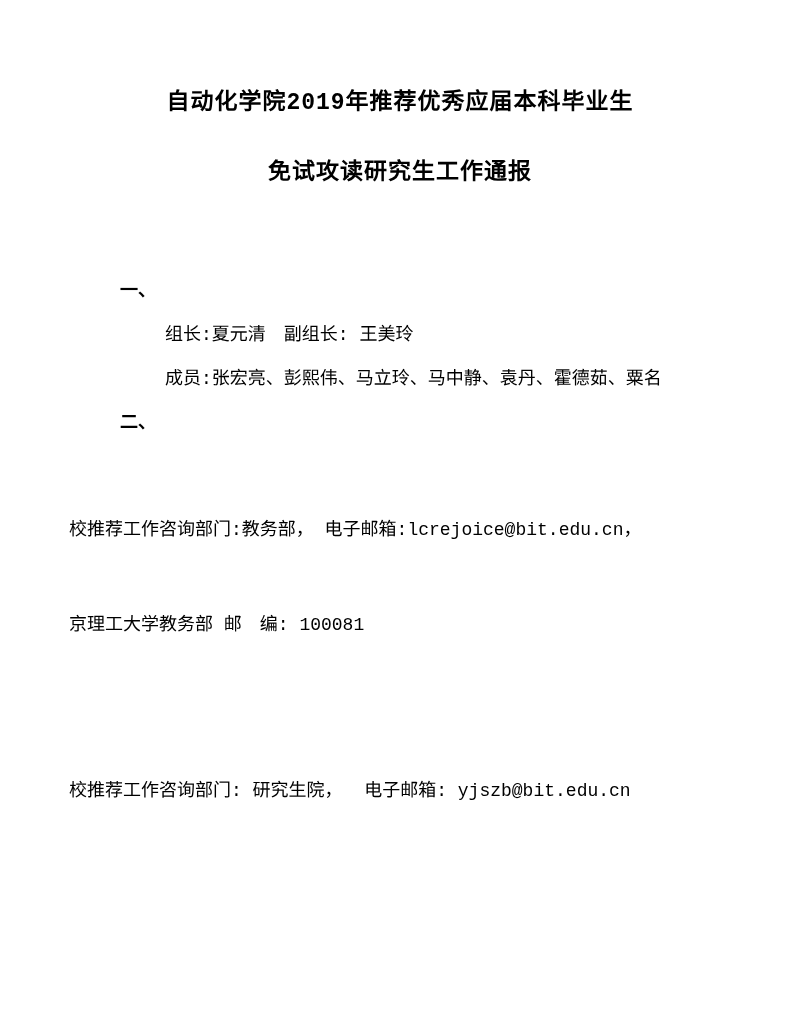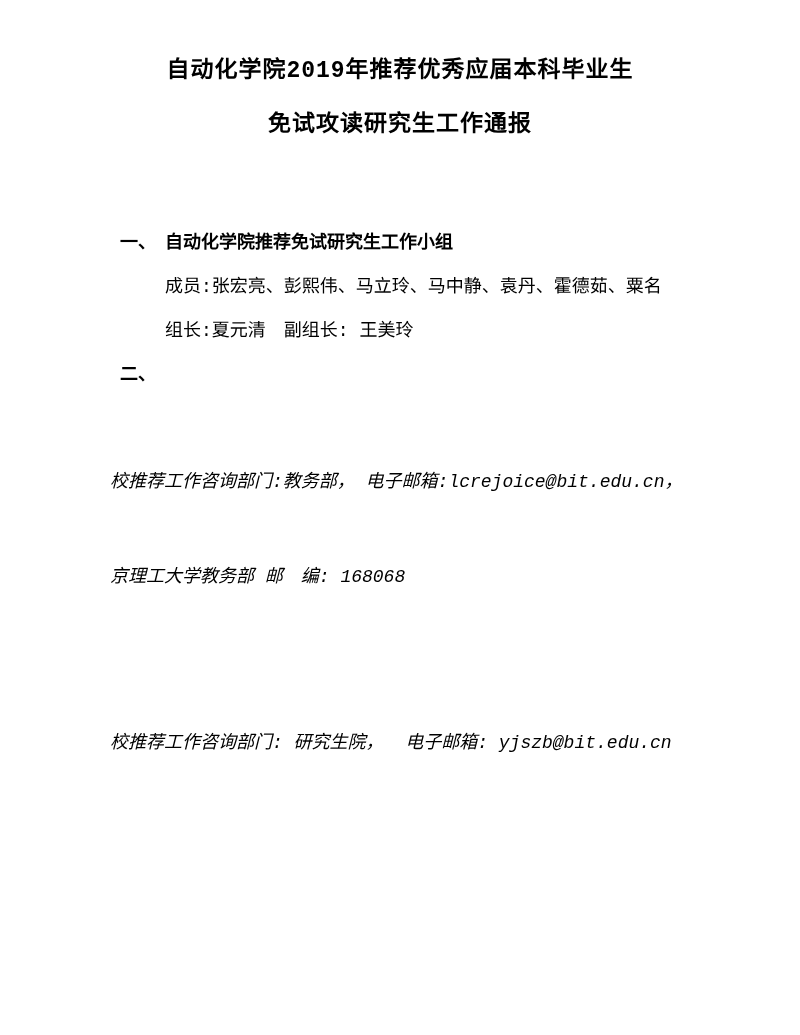"自动化学院2019年推荐优秀应届本科毕业生" .doc-title { padding-top: 56px -> 88px }
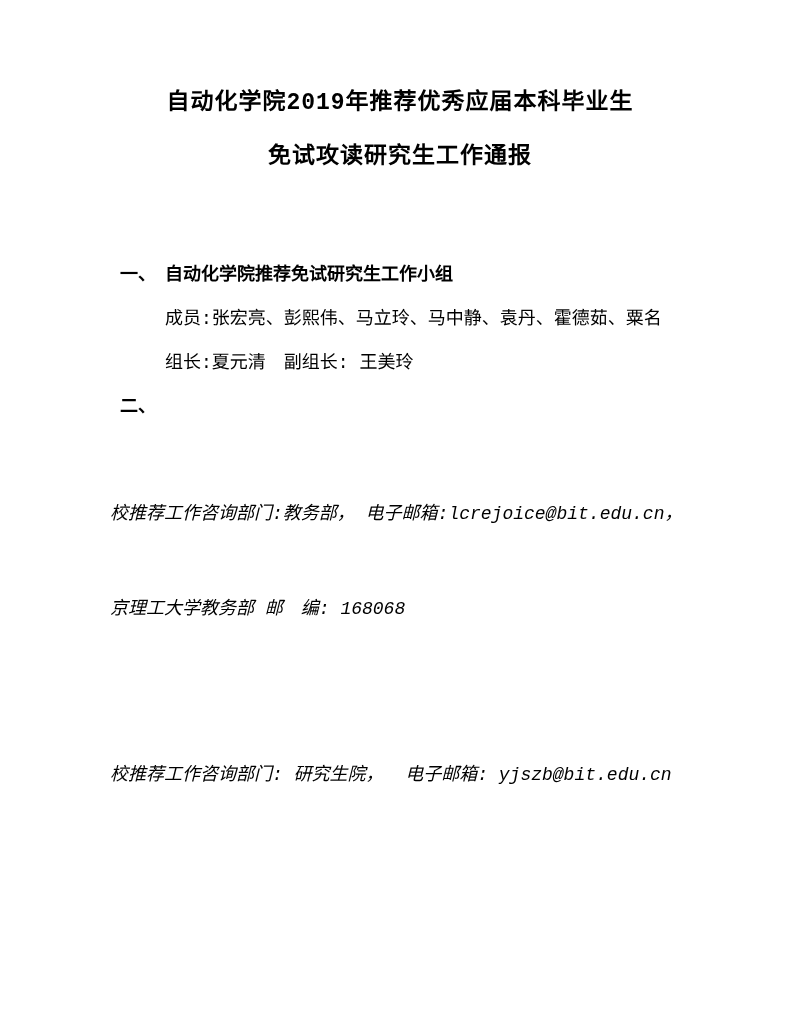"免试攻读研究生工作通报" .title-line + .title-line { margin-top: 24px -> 40px }
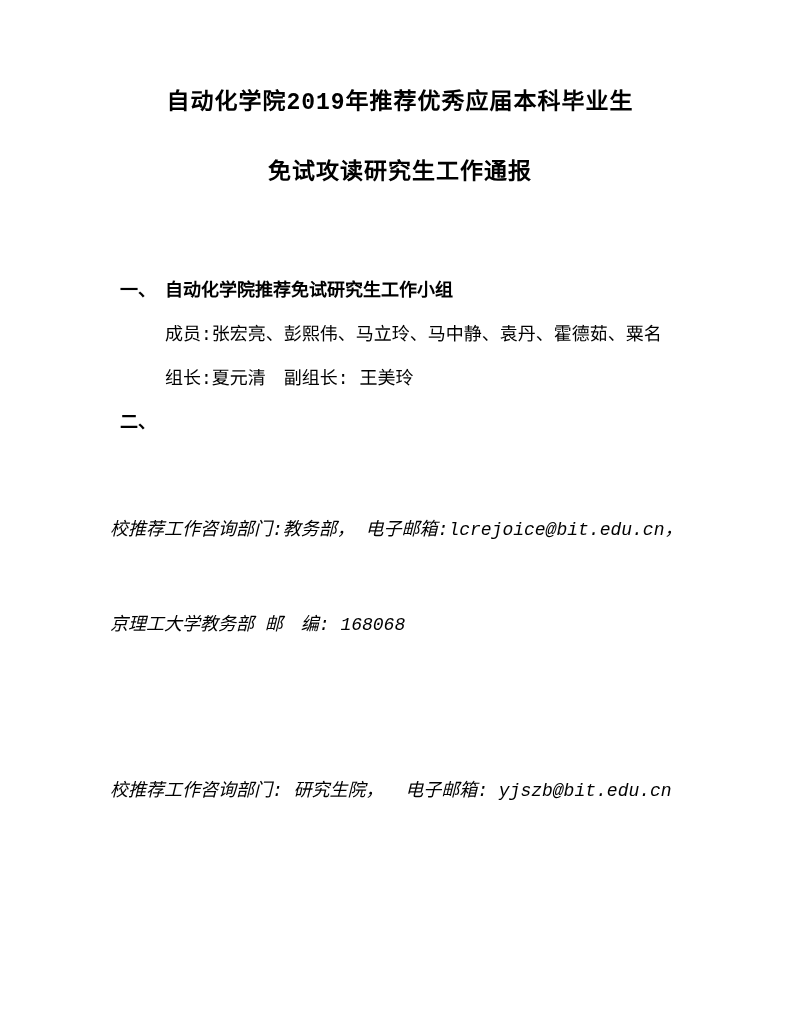"自动化学院推荐免试研究生工作小组" span { html: <span>自动化学院推荐免试研究生工作小组</span> -> none }
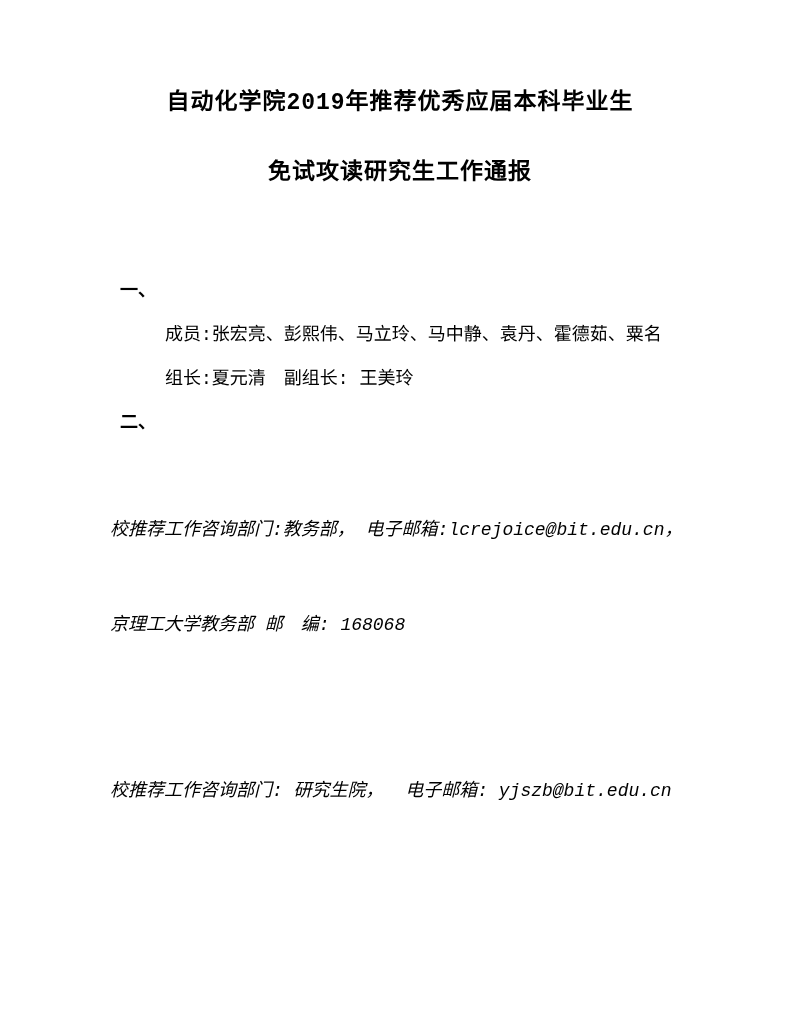"成员:张宏亮、彭熙伟、马立玲、马中静、袁丹、霍德茹、粟名" div.body-line { order: before "组长:夏元清 副组长: 王美玲" -> after "组长:夏元清 副组长: 王美玲" }
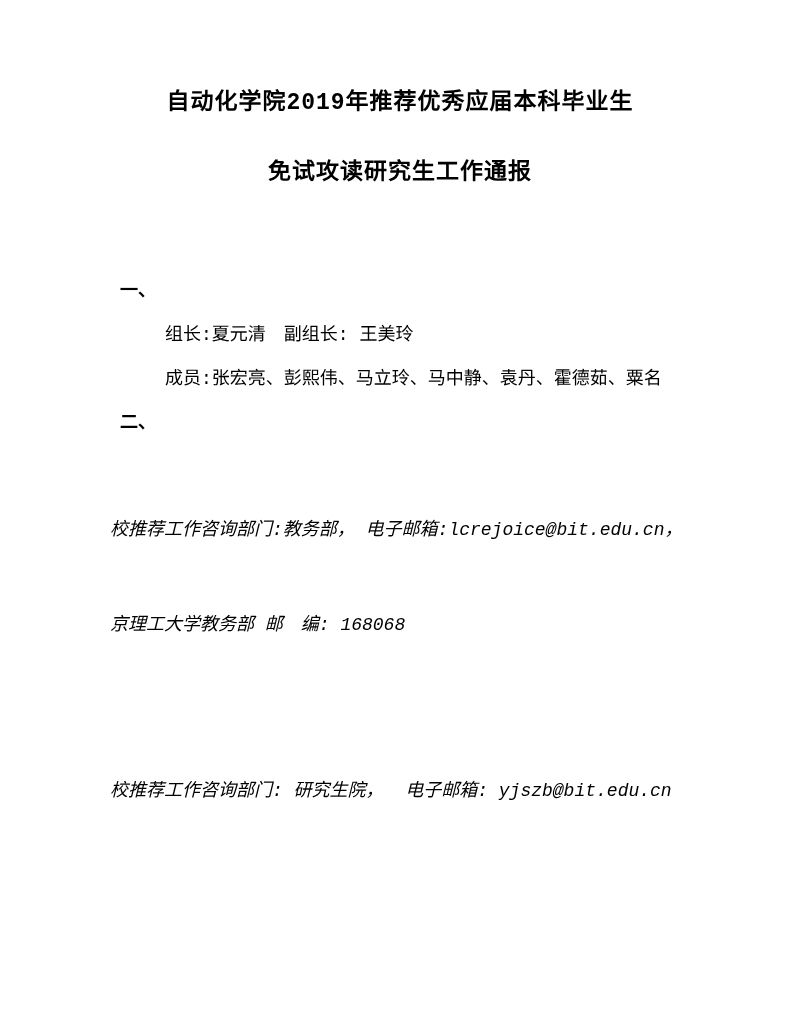"校推荐工作咨询部门:教务部，" .para { font-style: italic -> none; margin-left: 110px -> 69px }
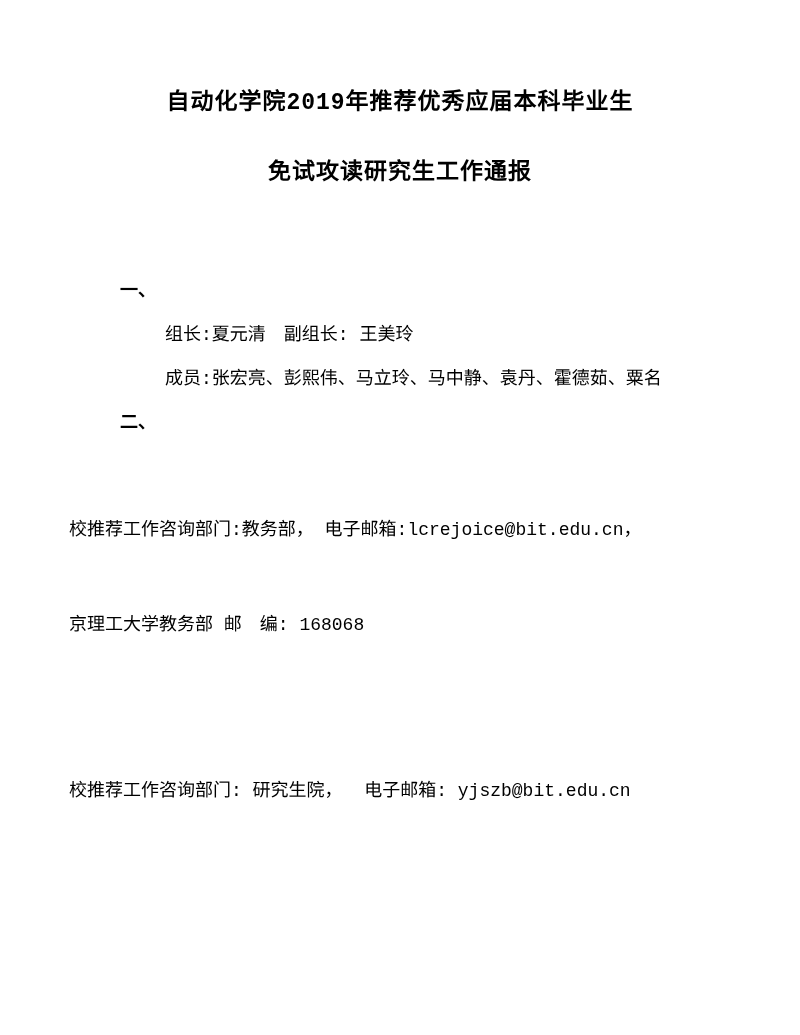"京理工大学教务部 邮 编: 168068" div.para-line { text: 168068 -> 100081 }
